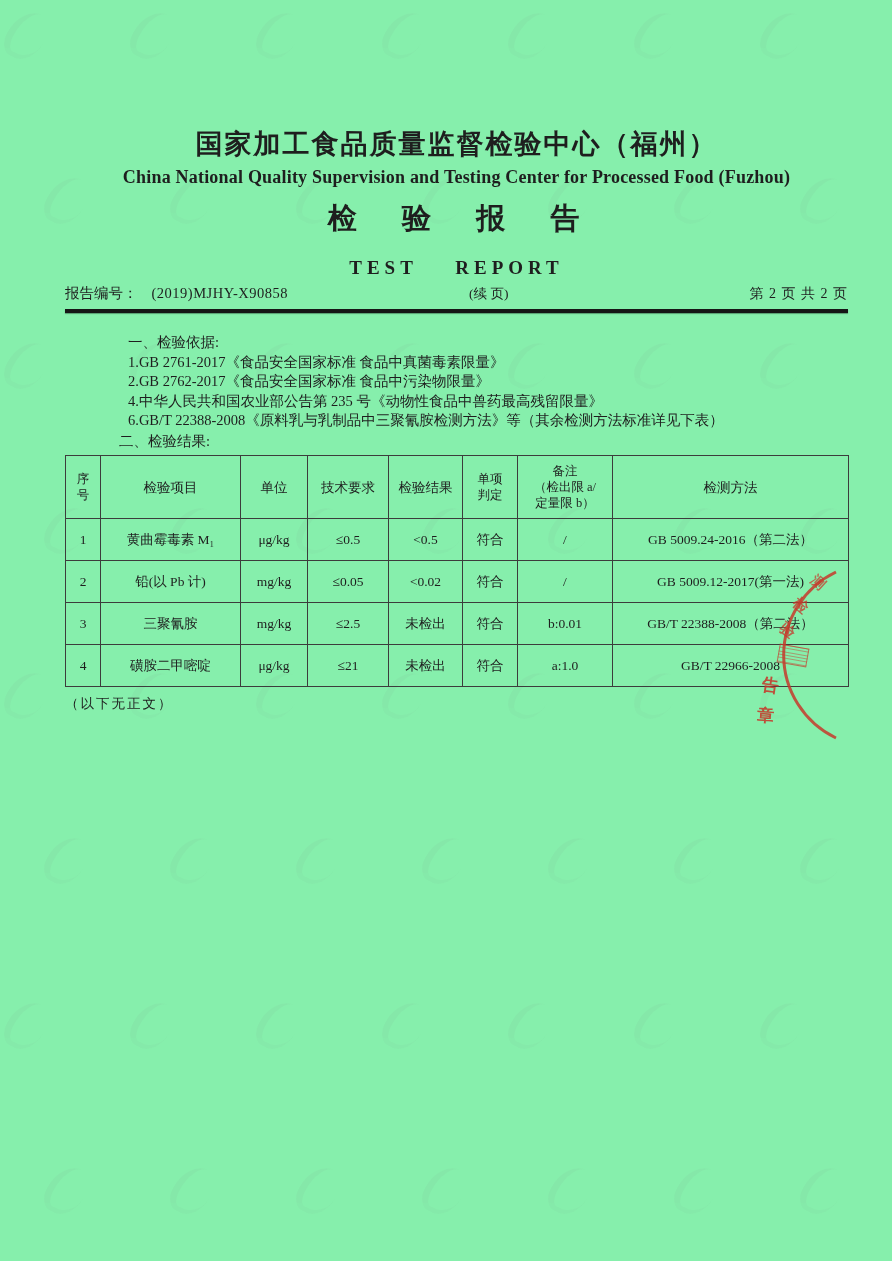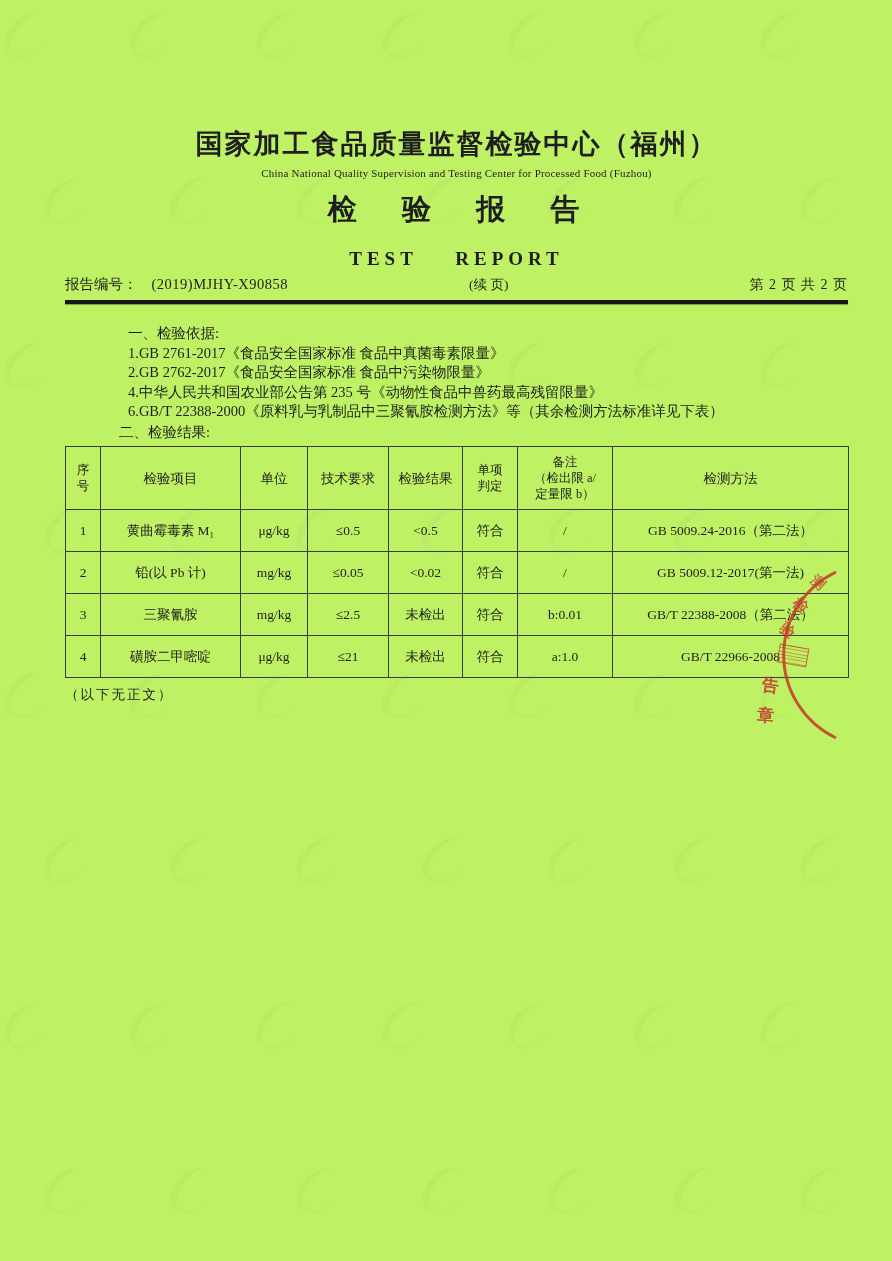"国家加工食品质量监督检验中心（福州）" .page { background: #bef264 -> #86efac }
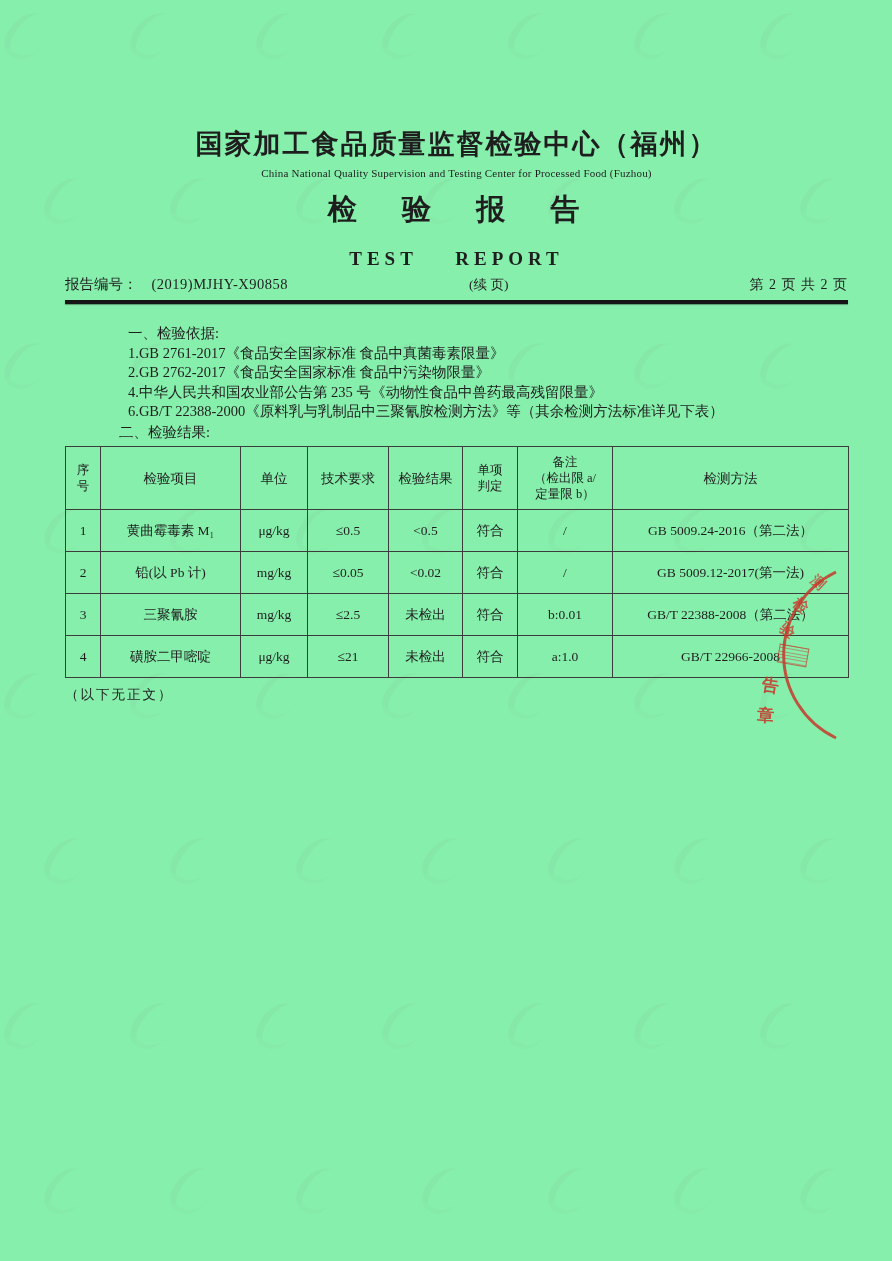"China National Quality Supervision and" .center-en { font-size: 11px -> 18px; font-weight: normal -> bold }
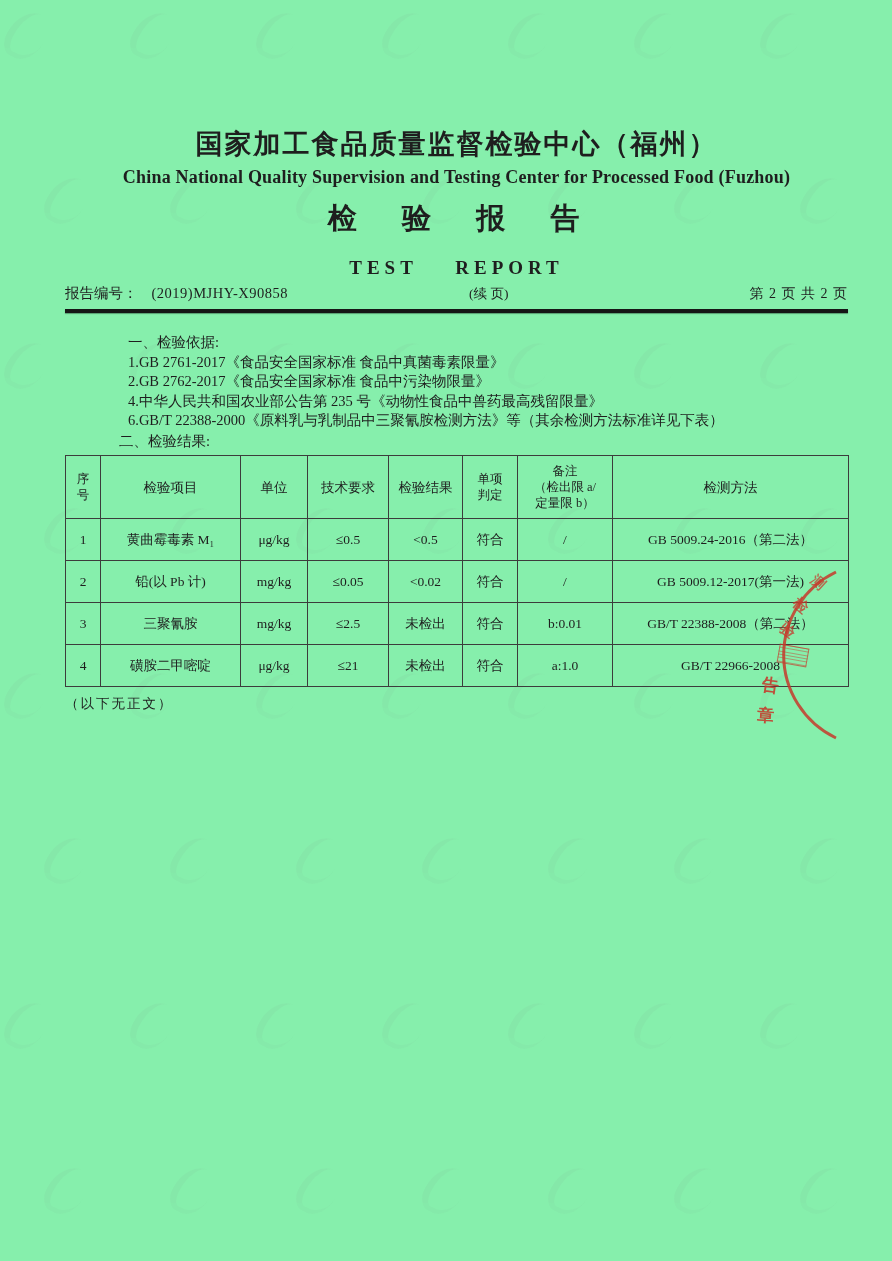"6.GB/T" div.b-item { text: 22388-2000 -> 22388-2008 }
